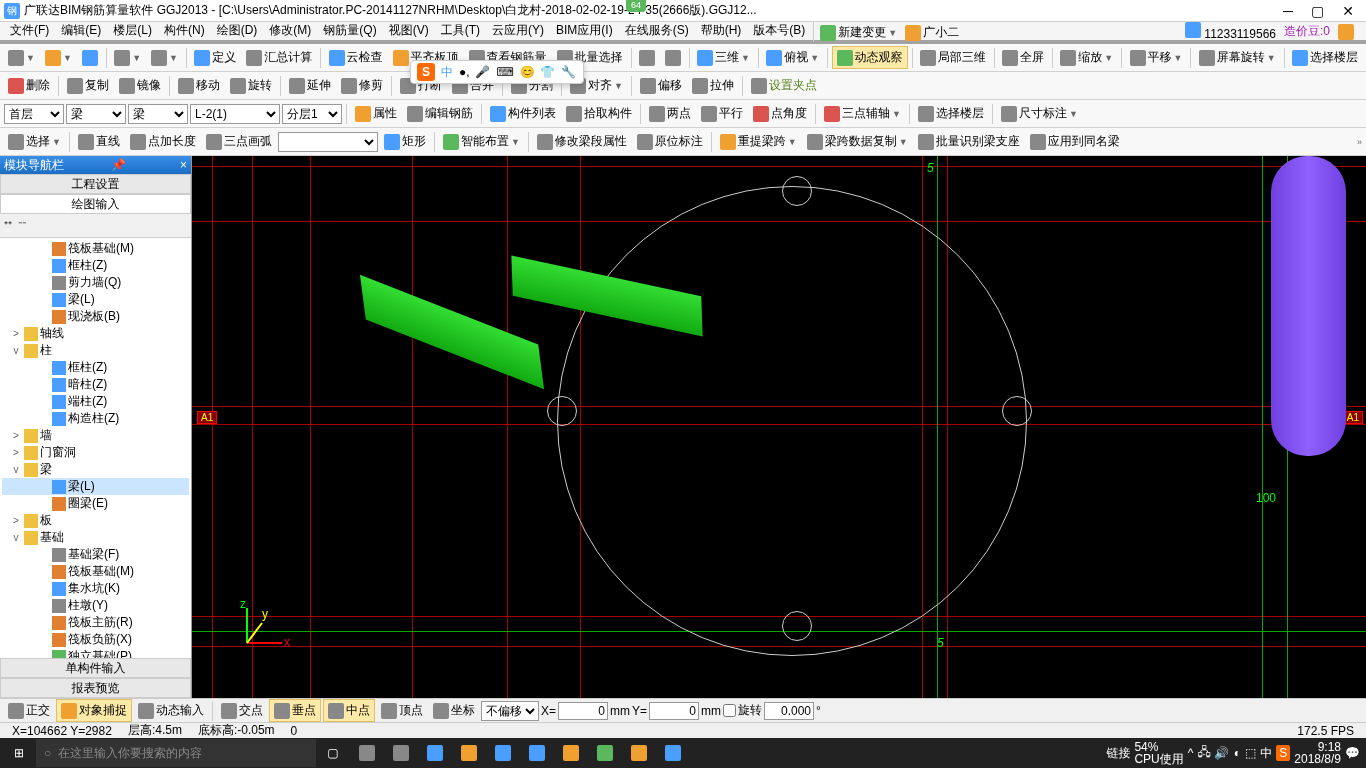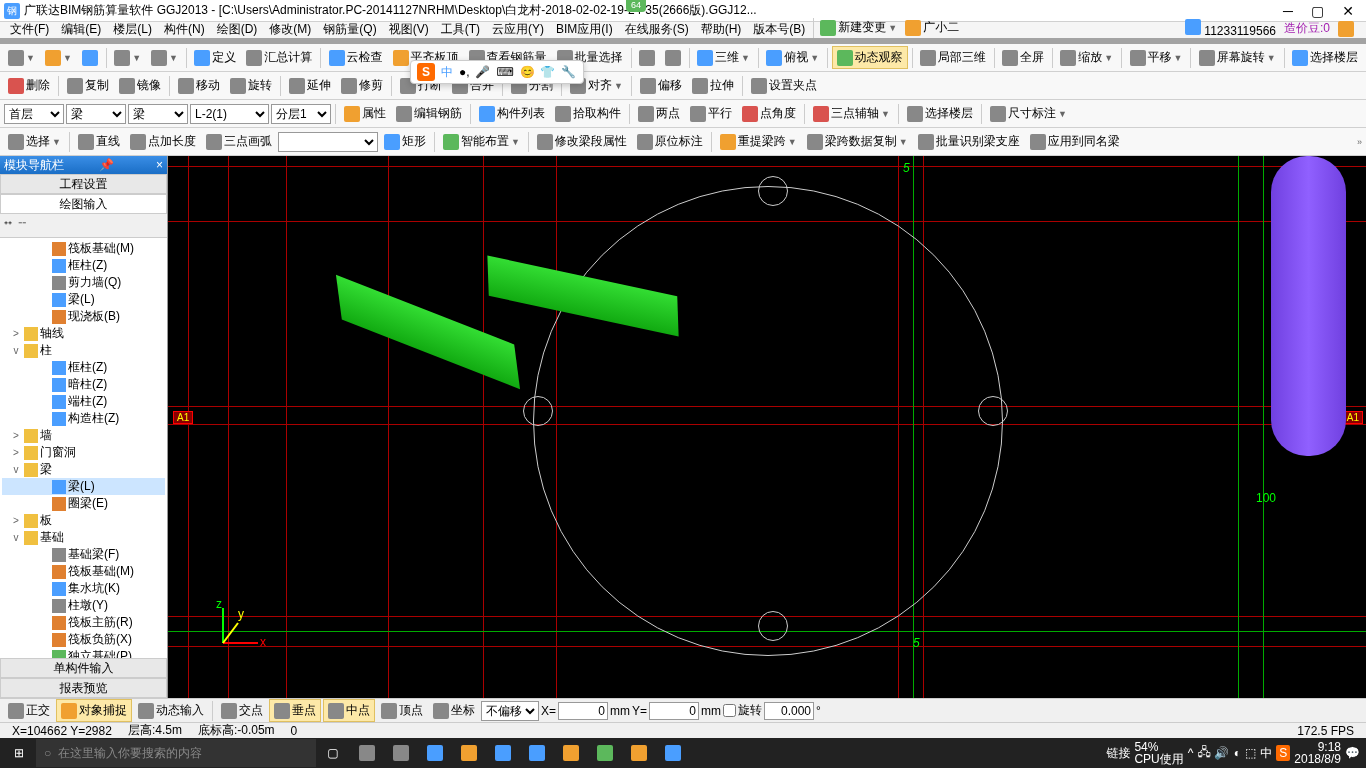"文件(F)" .menubar { align-items: flex-end -> flex-start; border-bottom: 6px solid #a3a3a3 -> 4px solid #a3a3a3 }
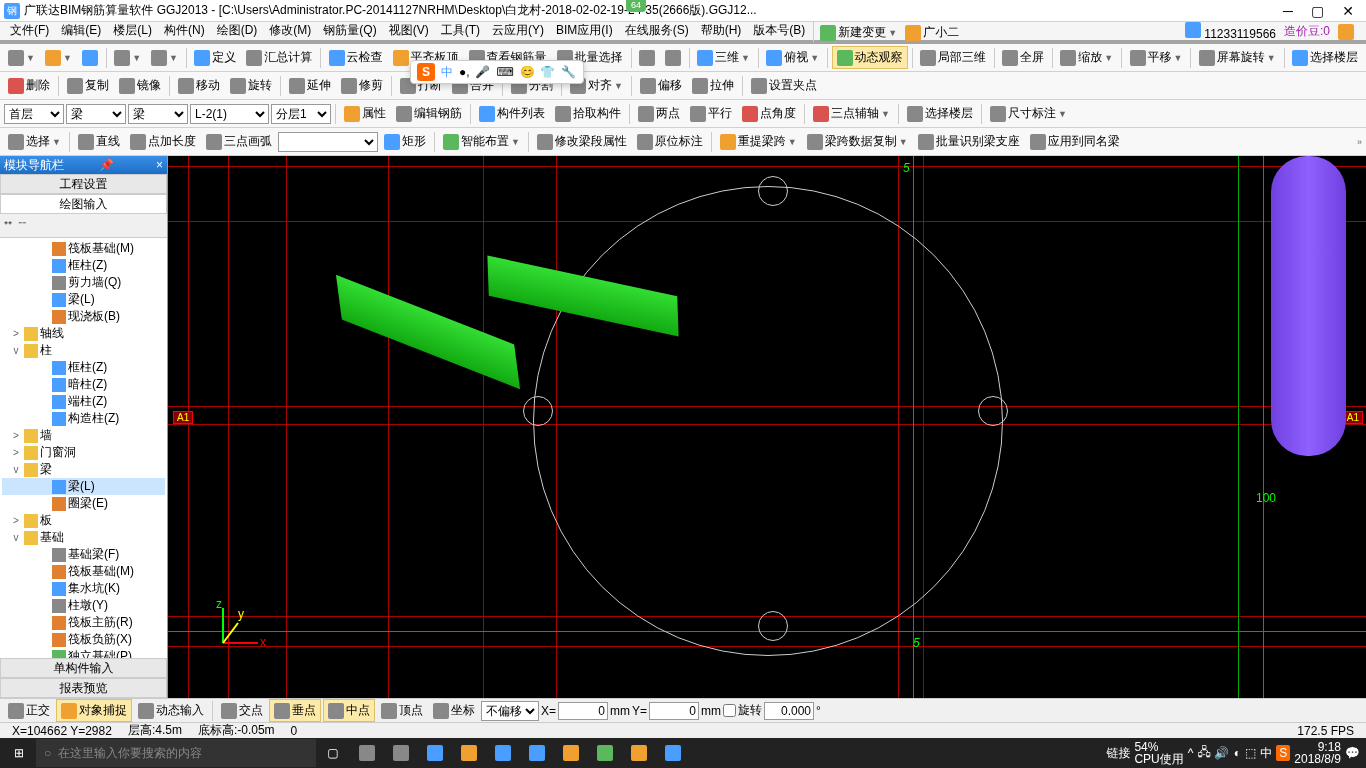"设置夹点" span.tb { color: #000000 -> #4d7c0f }
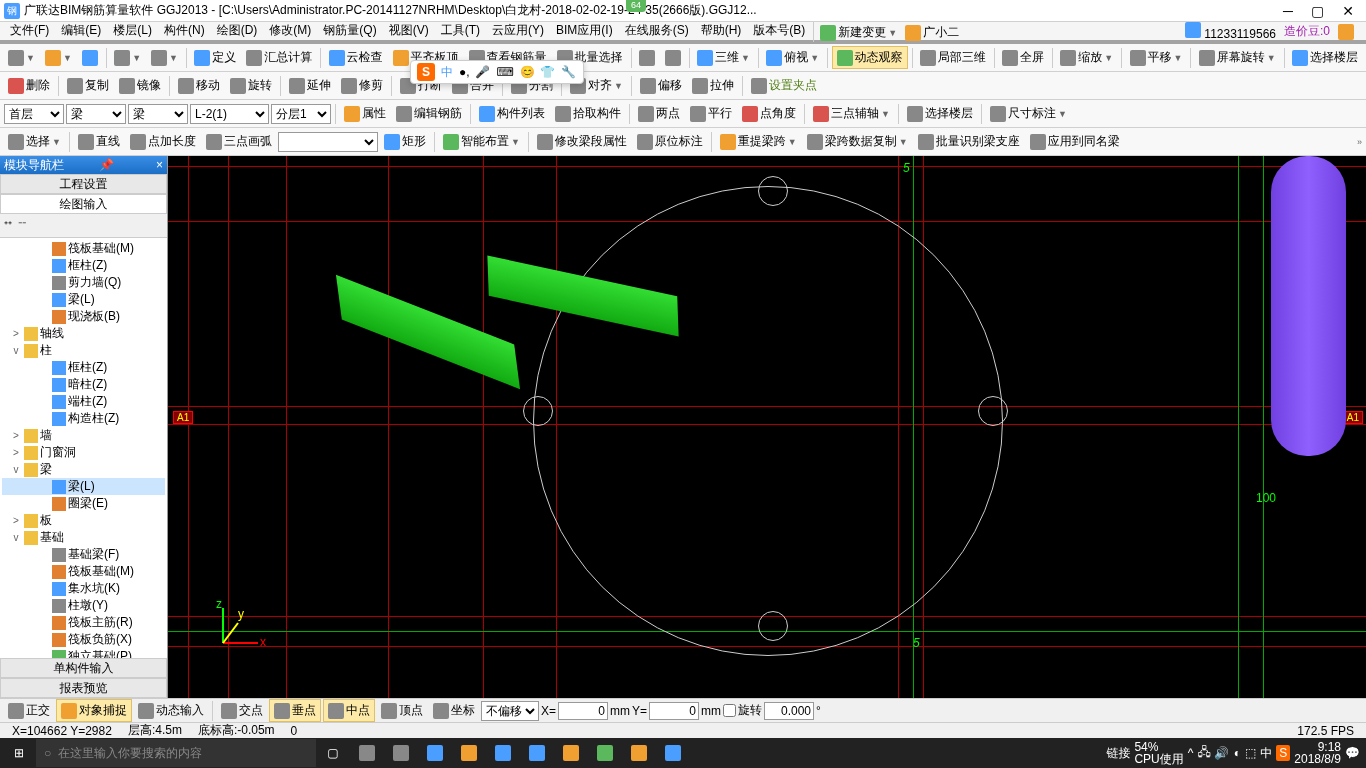"L-2(1)" select { width: 79px -> 90px }
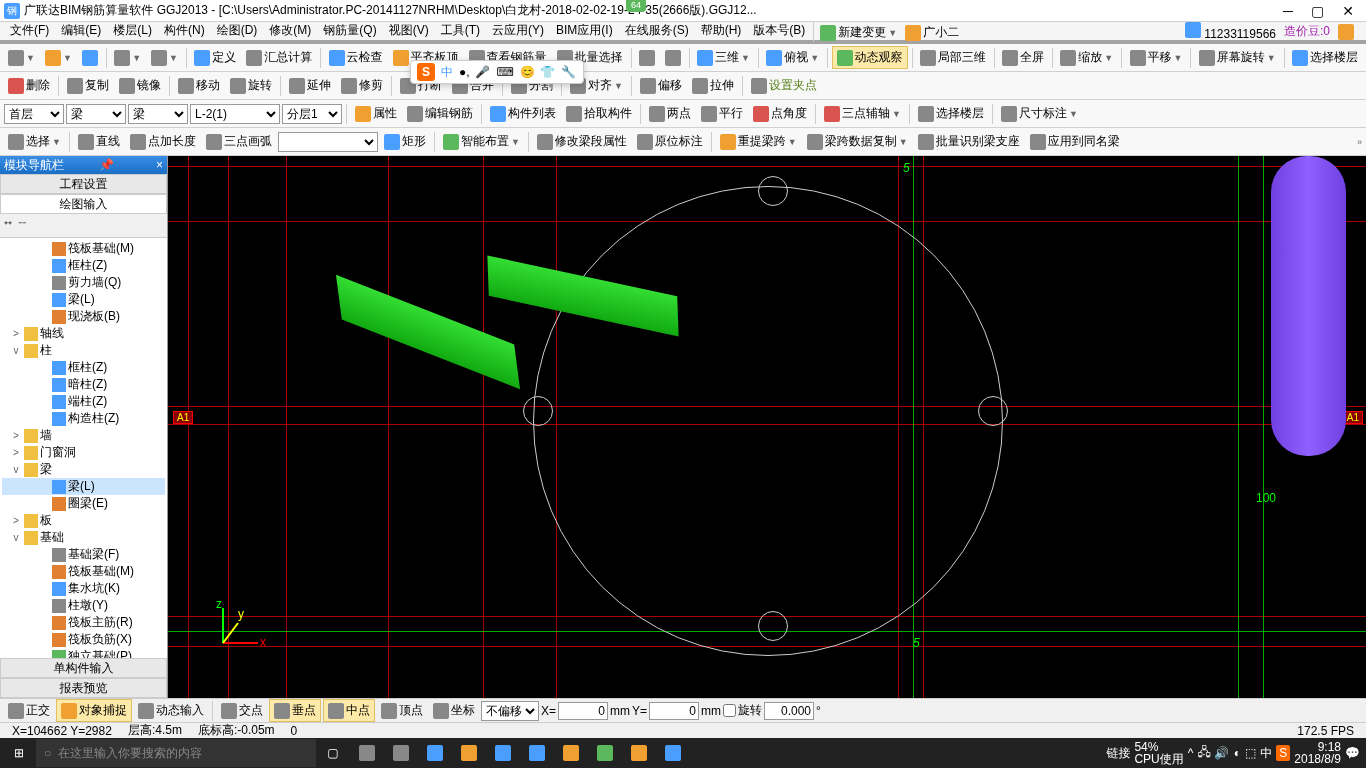"模块导航栏" .sidebar { width: 168px -> 192px }
